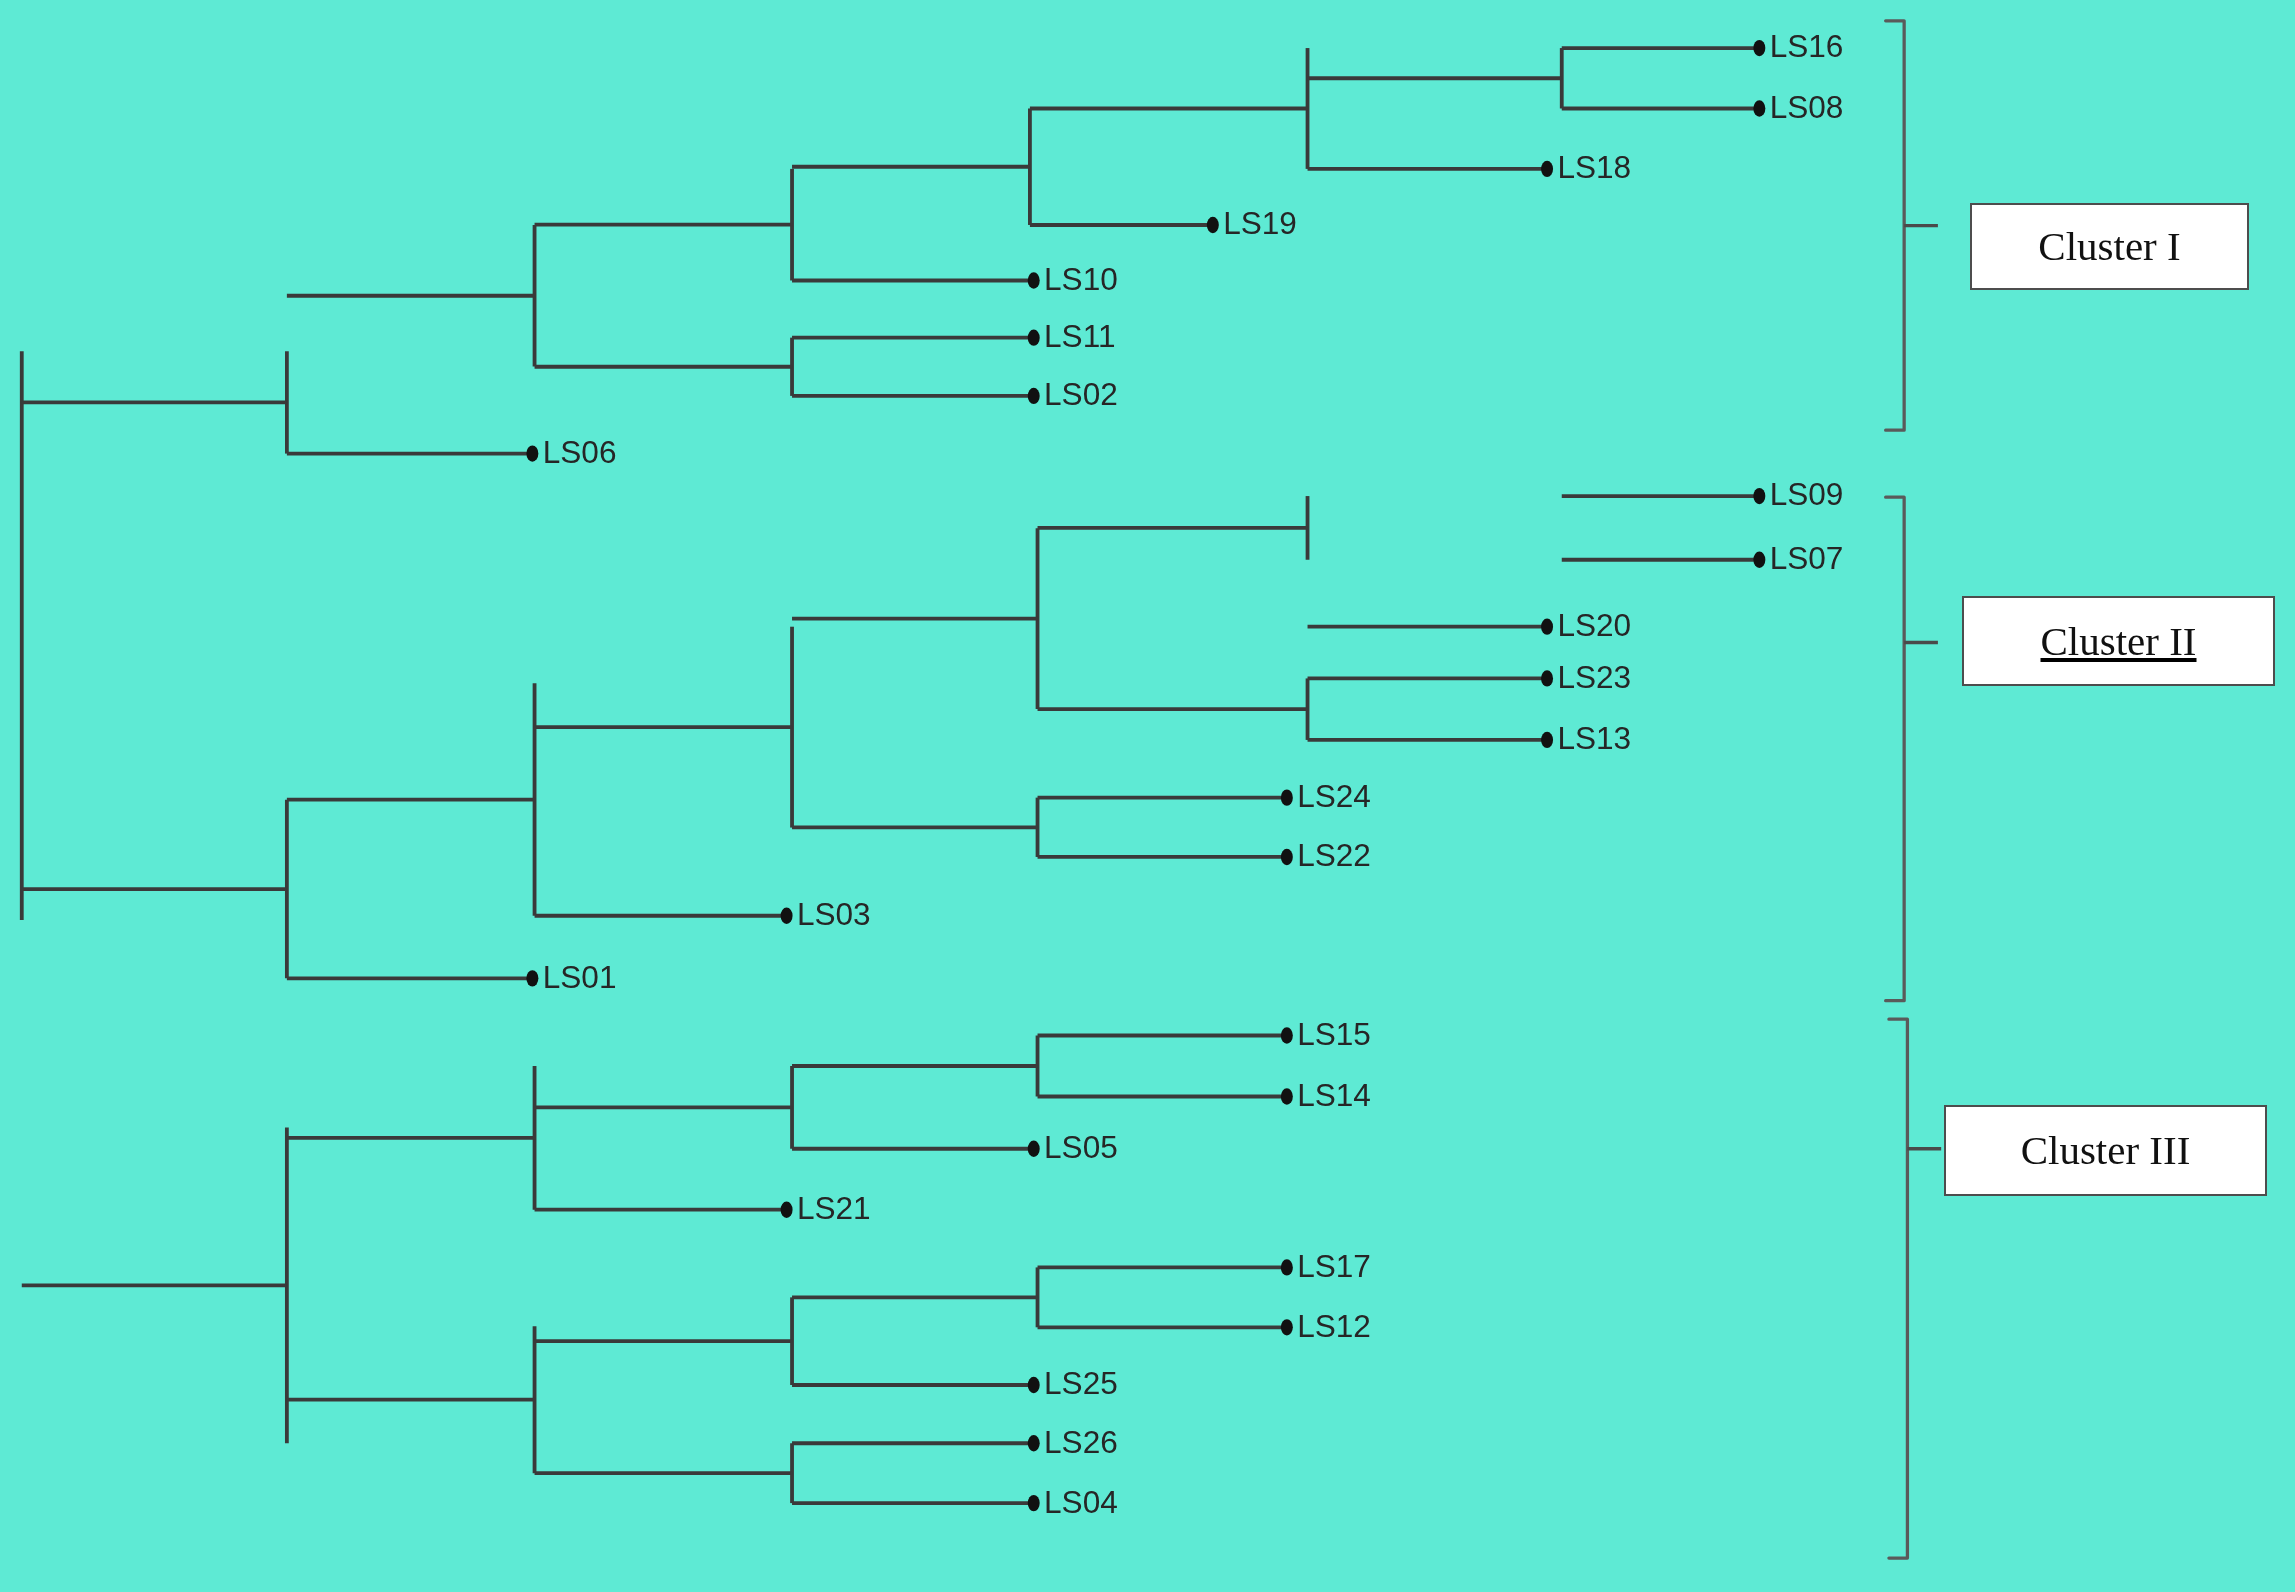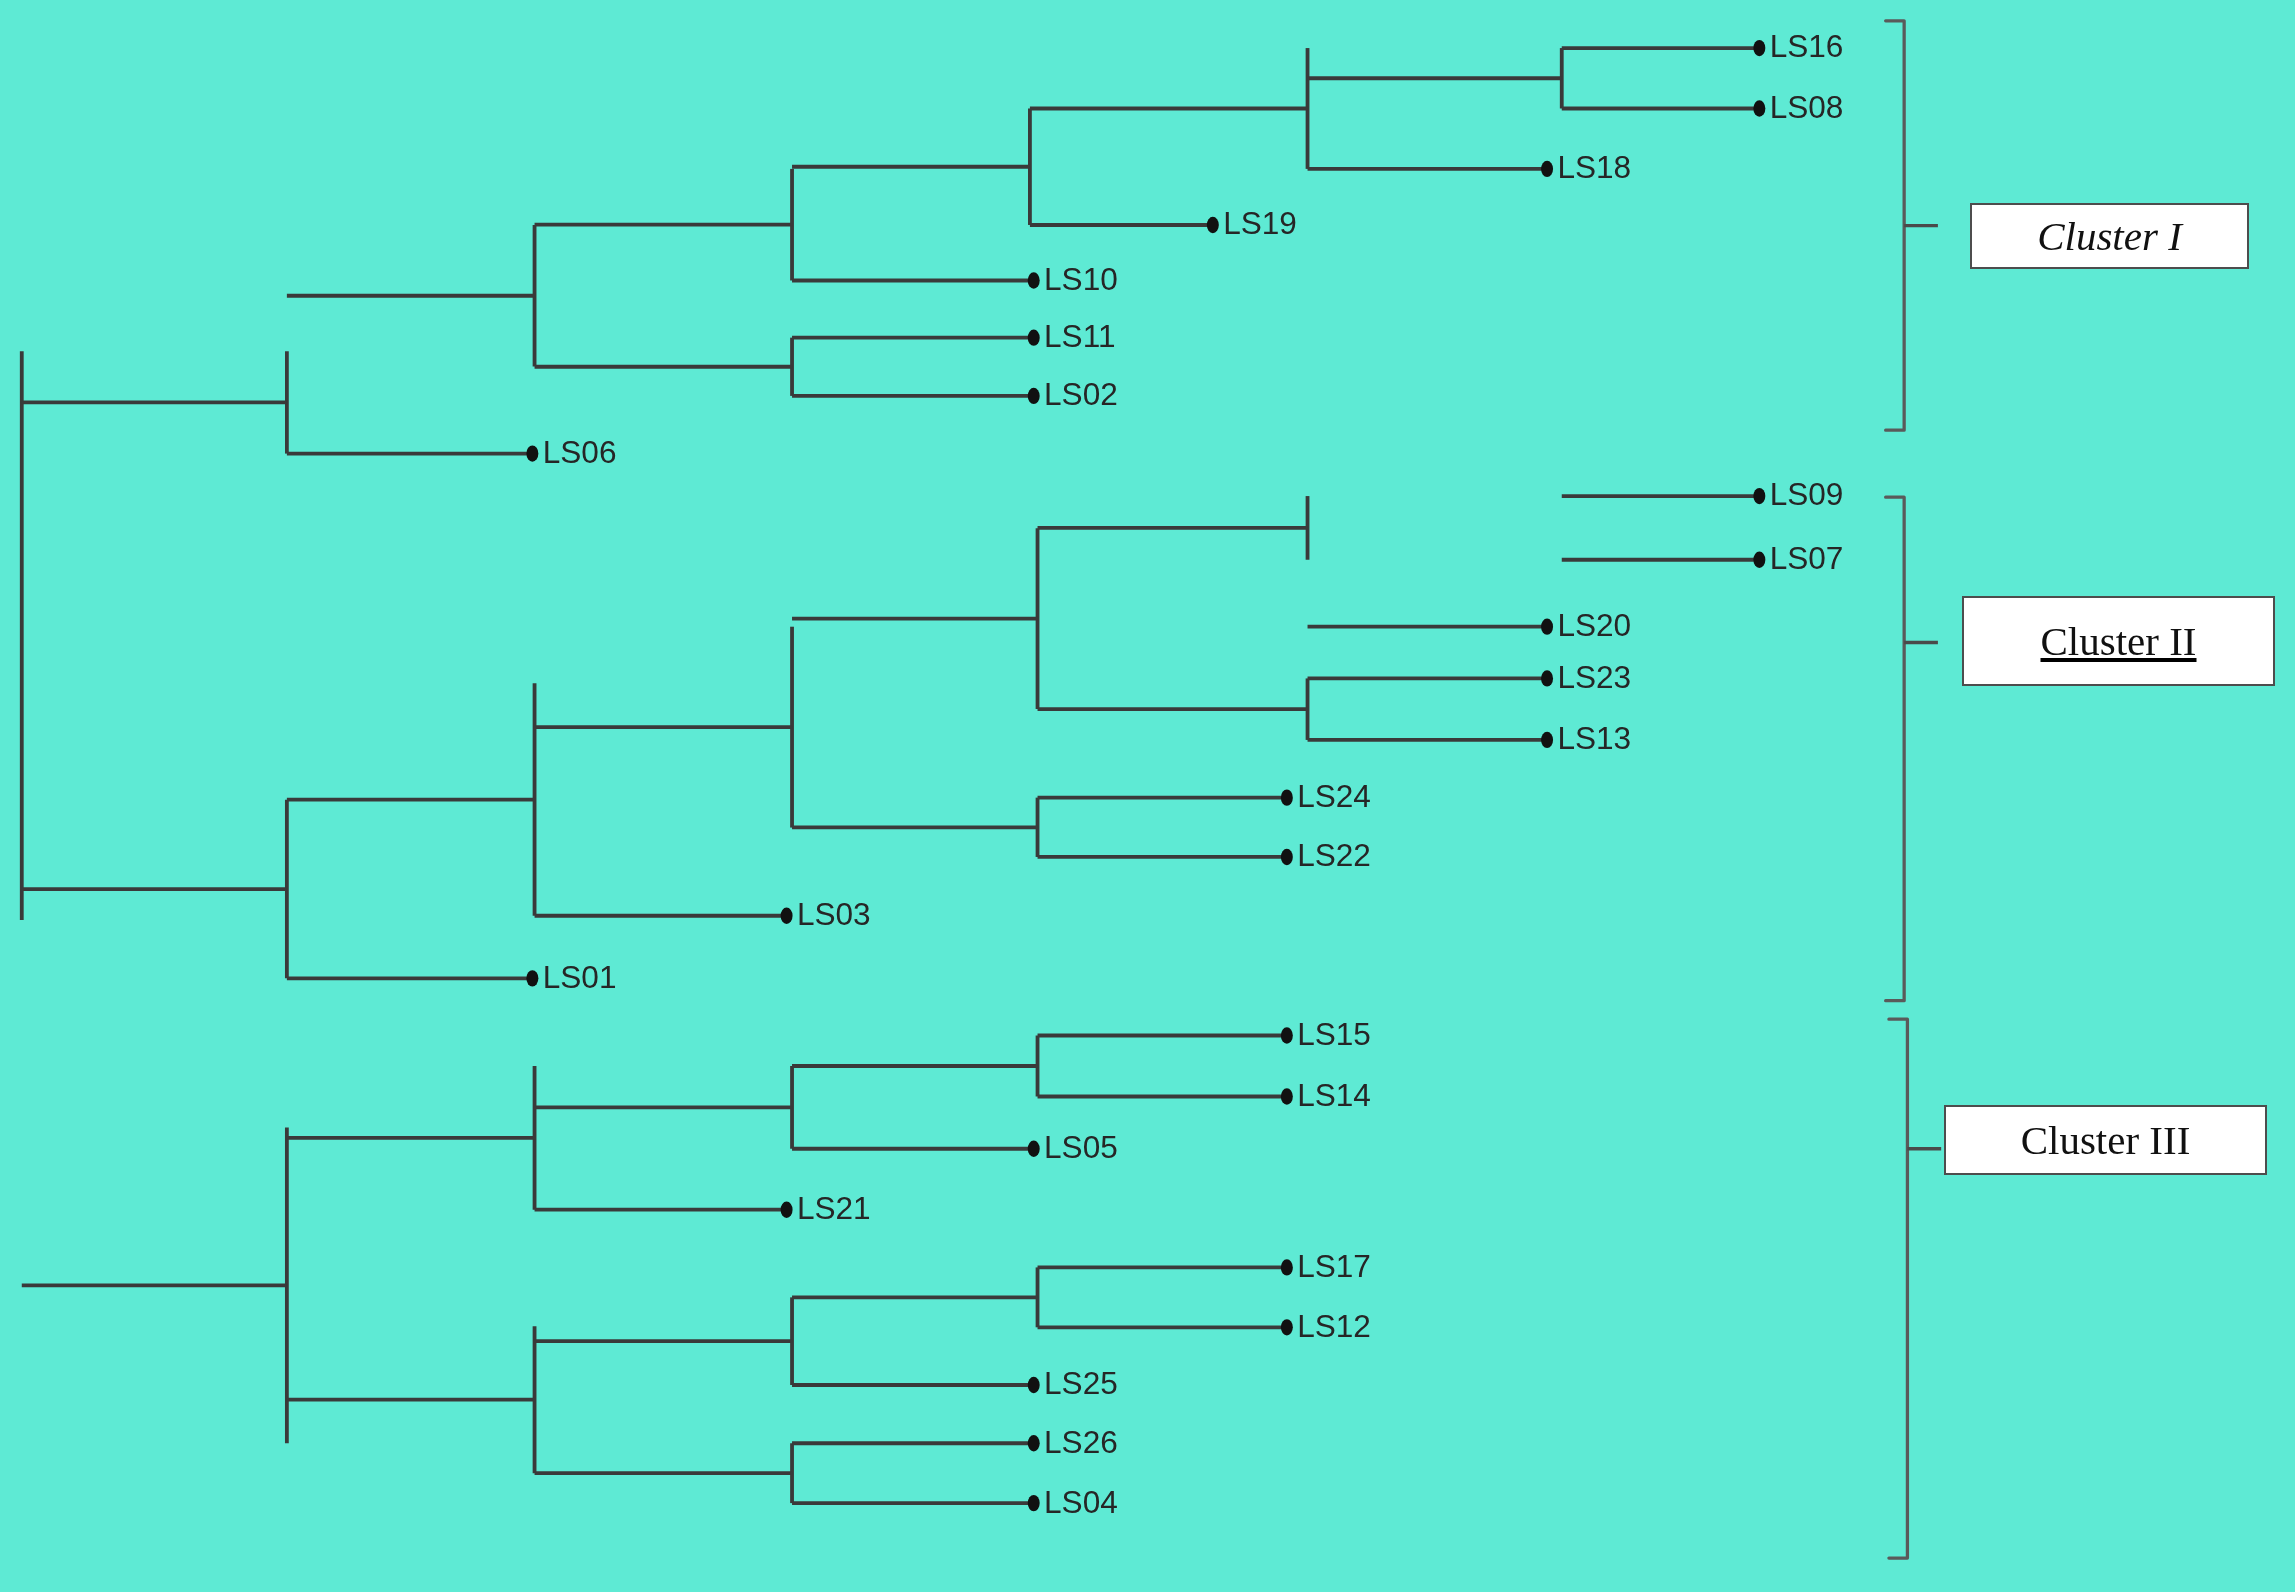"Cluster I" div.cluster-box { font-style: italic -> none; height: 66px -> 87px }
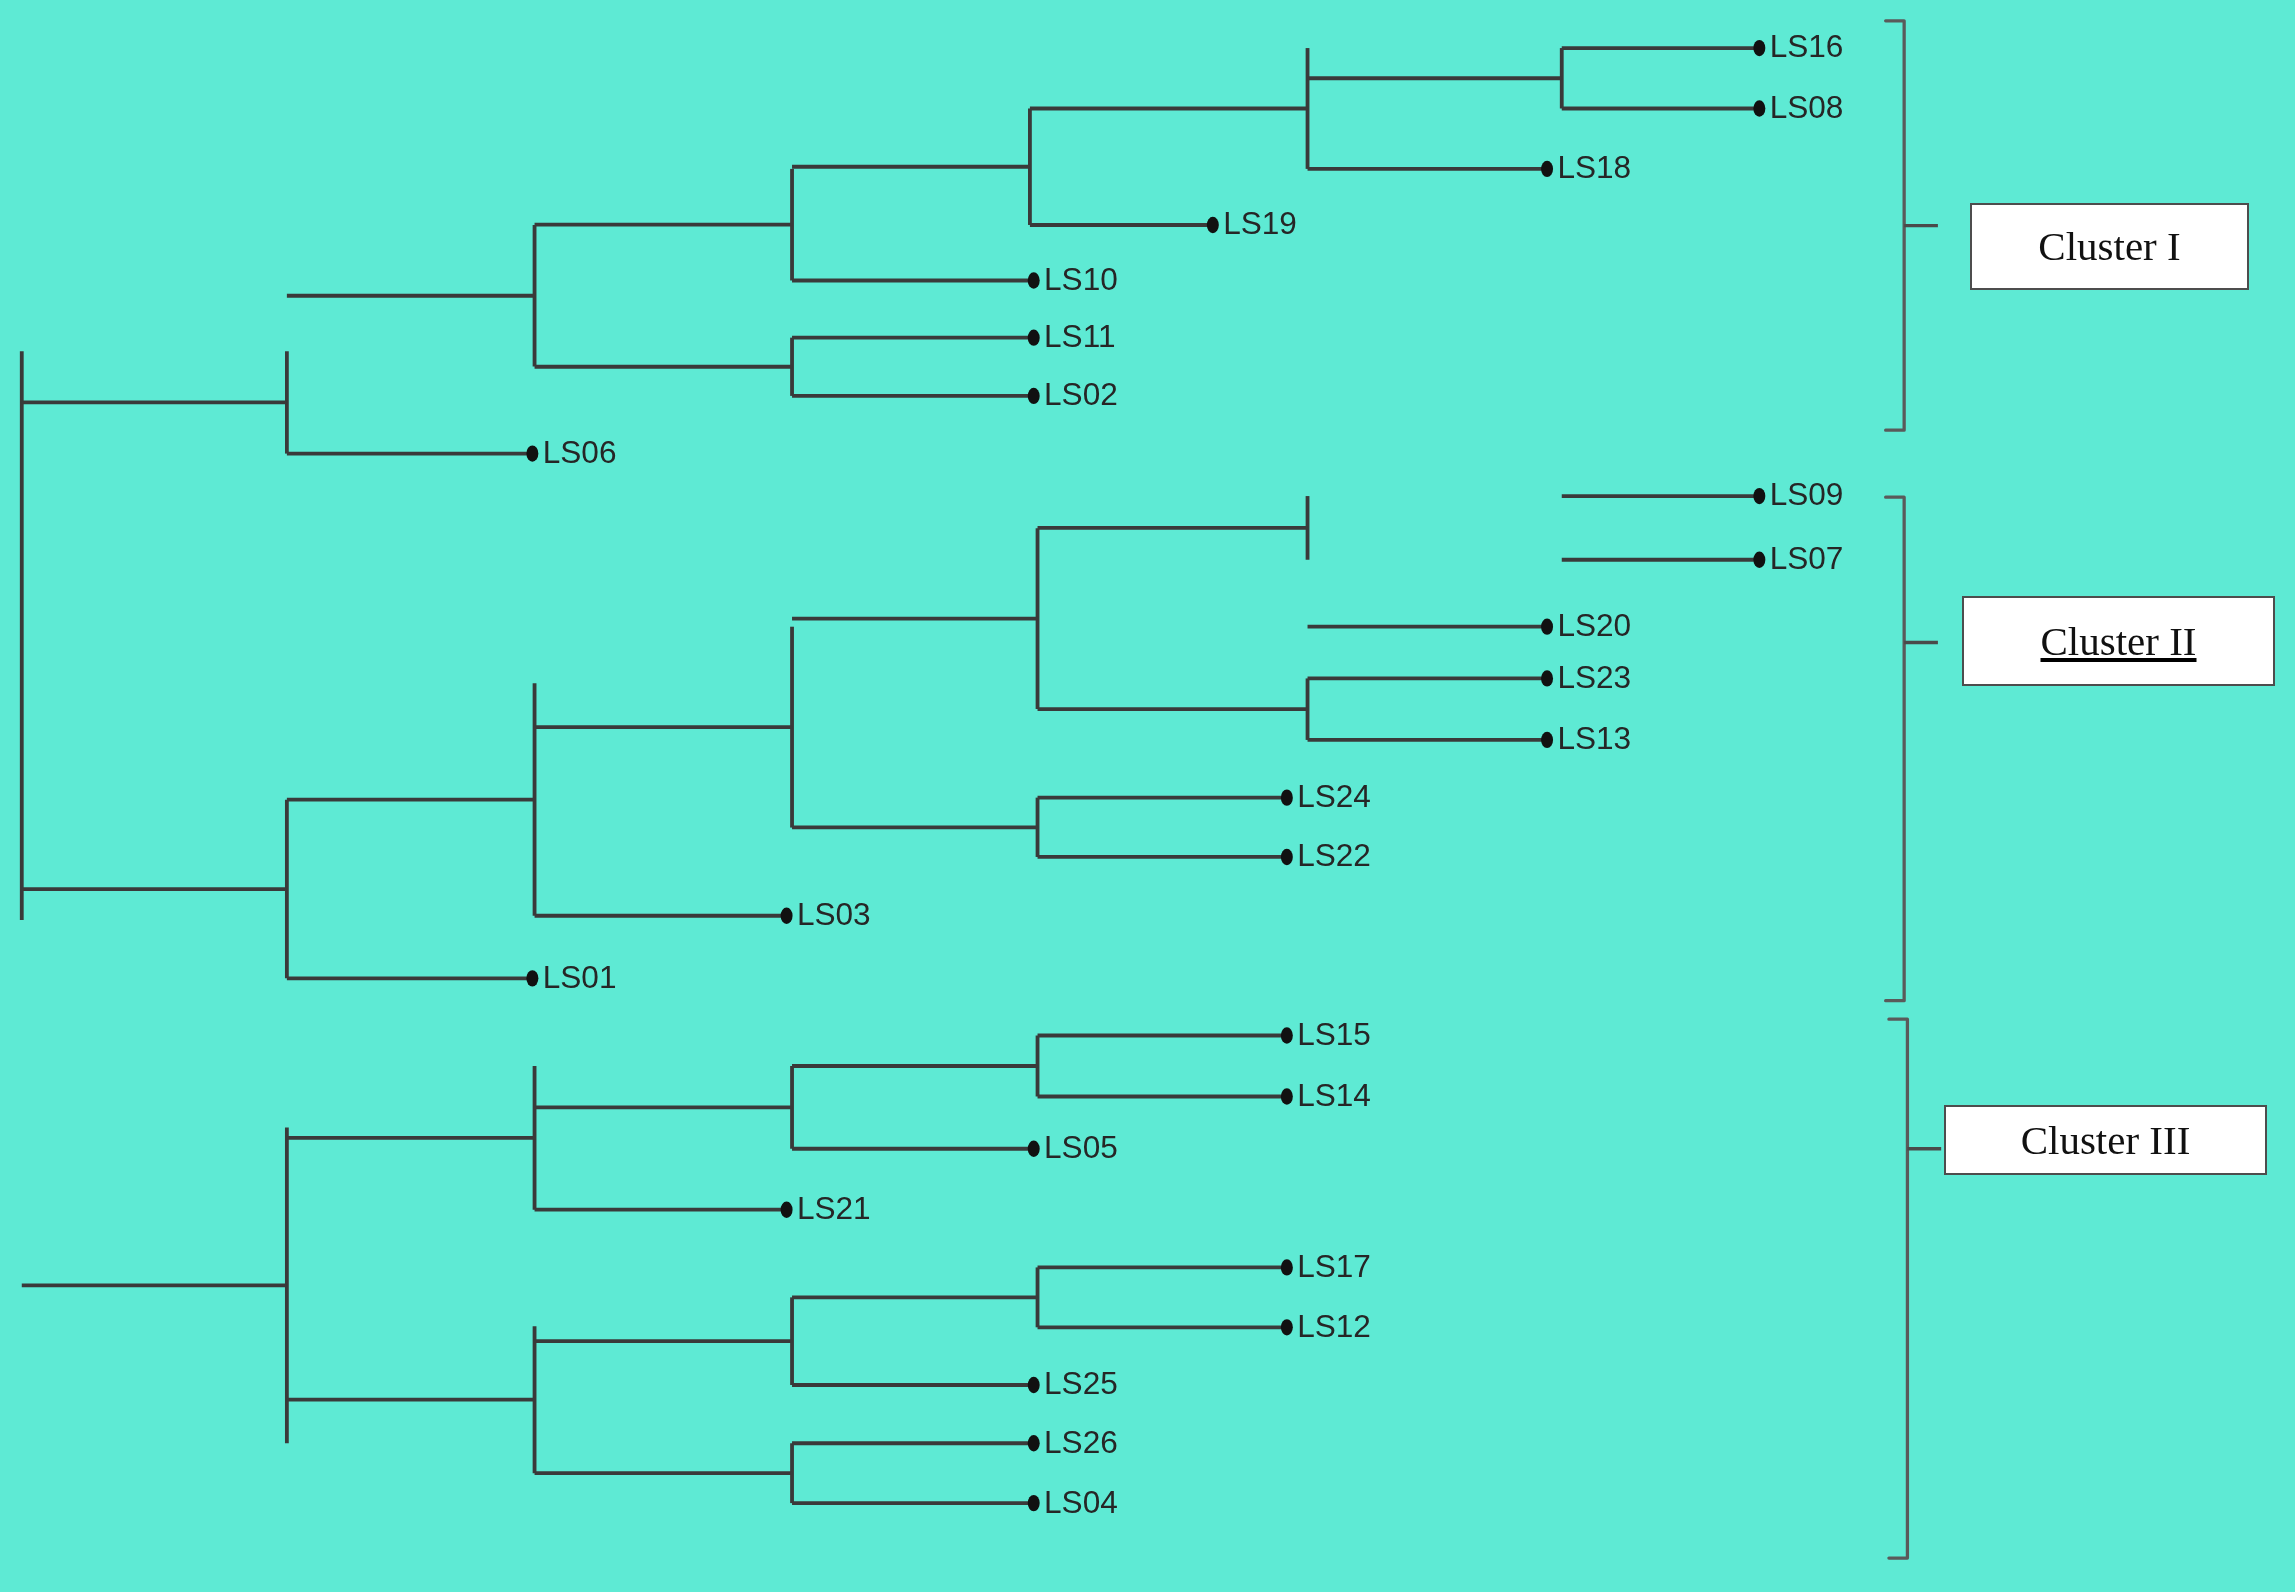"Cluster III" div.cluster-box { height: 70px -> 91px }
